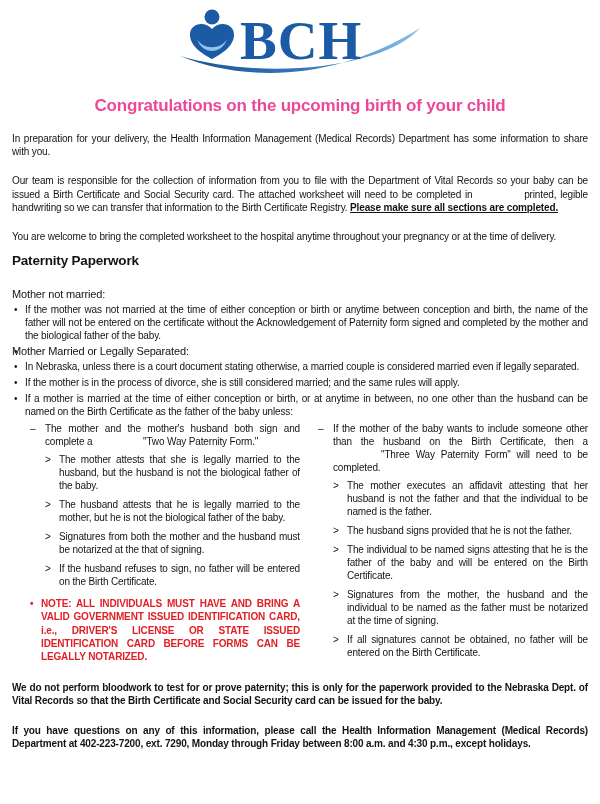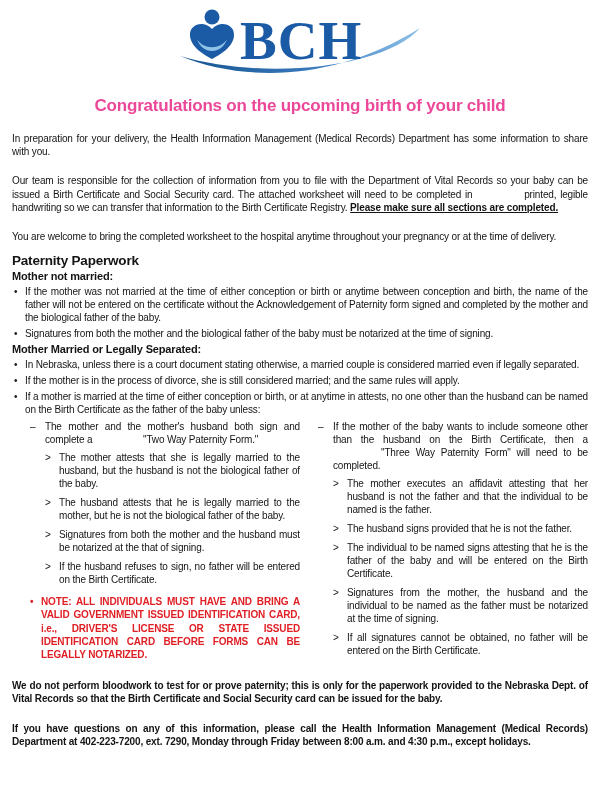"Paternity Paperwork" h2.section { margin: 10px 0 2px -> 10px 0 20px }
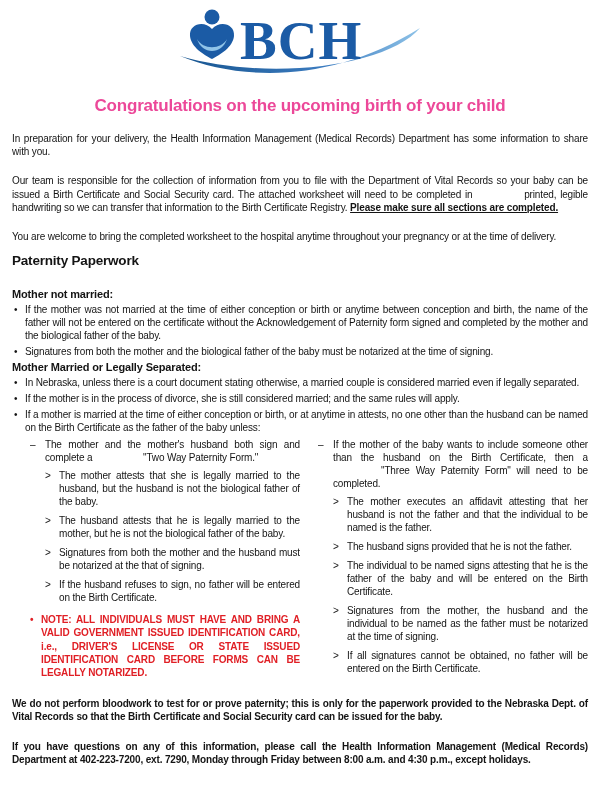"Mother not married:" h3.sub { font-weight: bold -> normal }
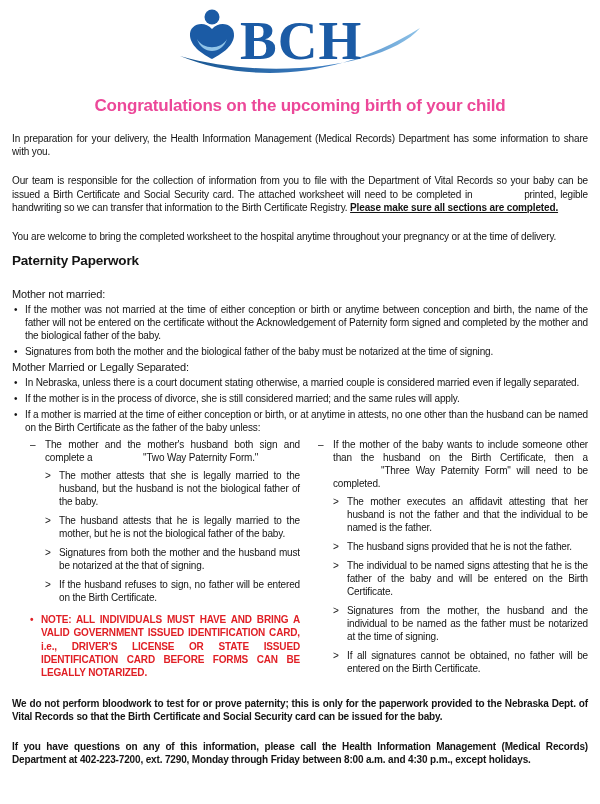"Signatures from both the mother and the biological" span { html: <span>Signatures from both the mother and the biological father of the baby must be notarized at the time of signing.</span> -> none }
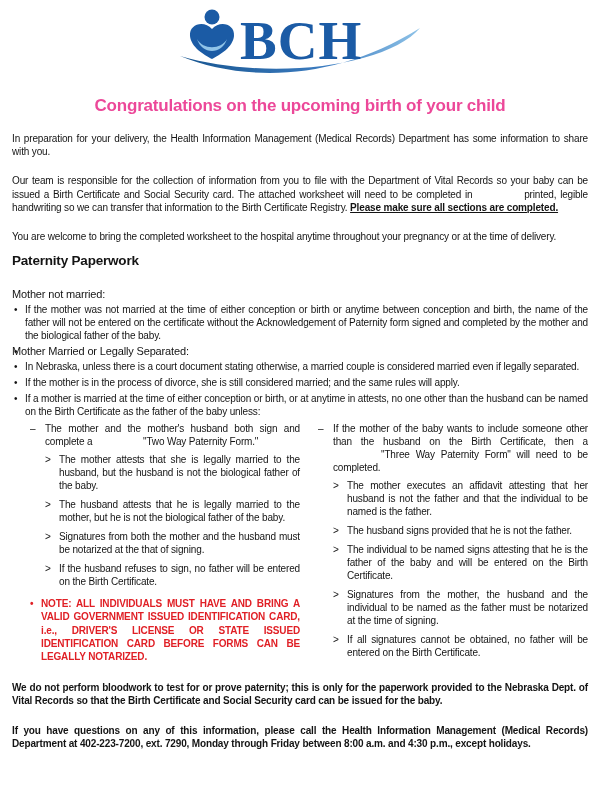"If a mother is married" span { text: attests -> between }
